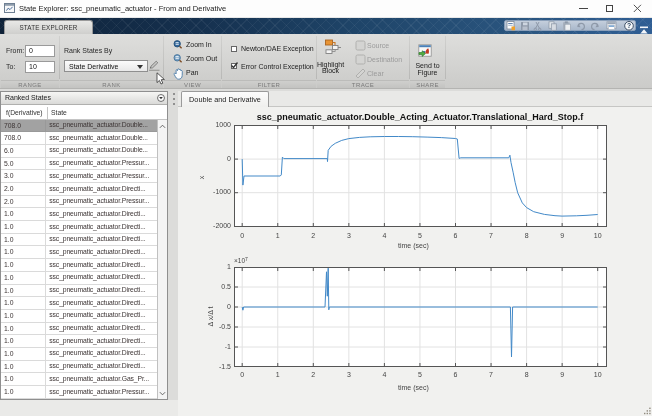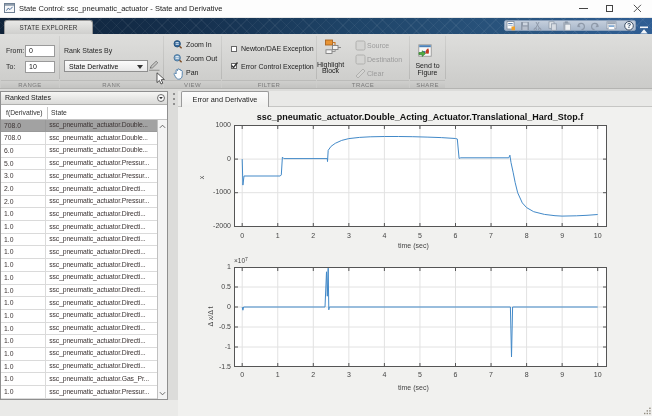"State Control: ssc_pneumatic_actuator -" div.abs { text: Control: ssc_pneumatic_actuator - State -> Explorer: ssc_pneumatic_actuator - From }
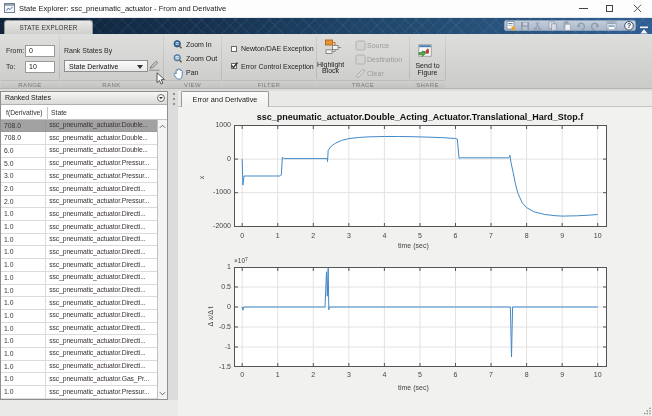"Error and Derivative" div.abs { text: Error -> Double }
